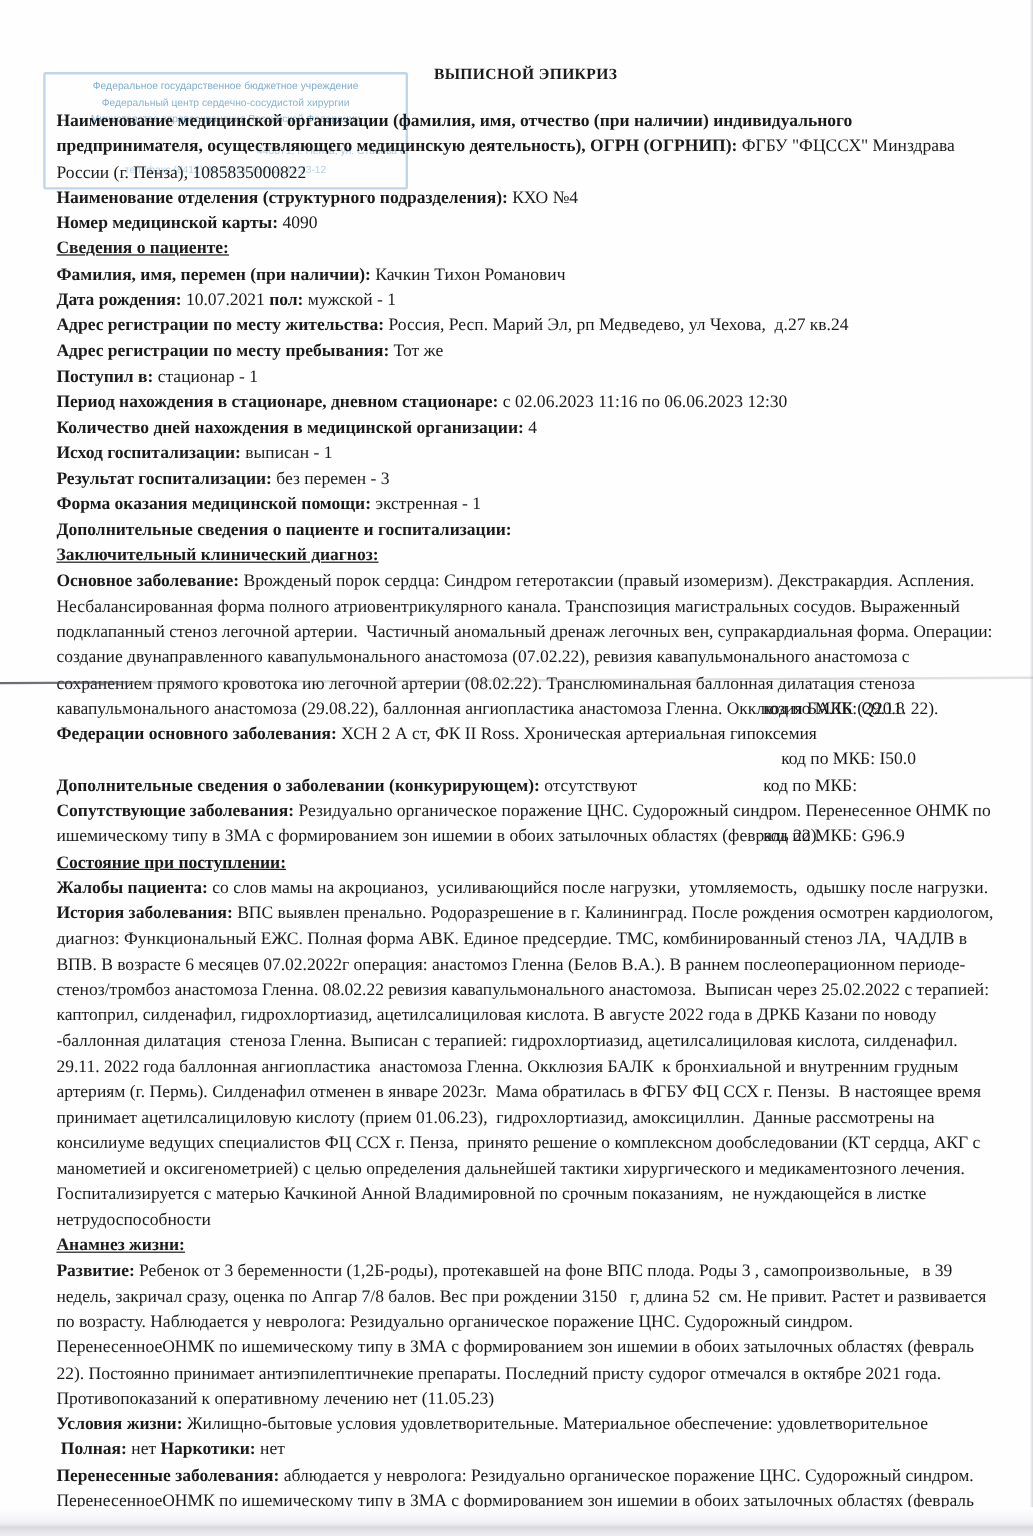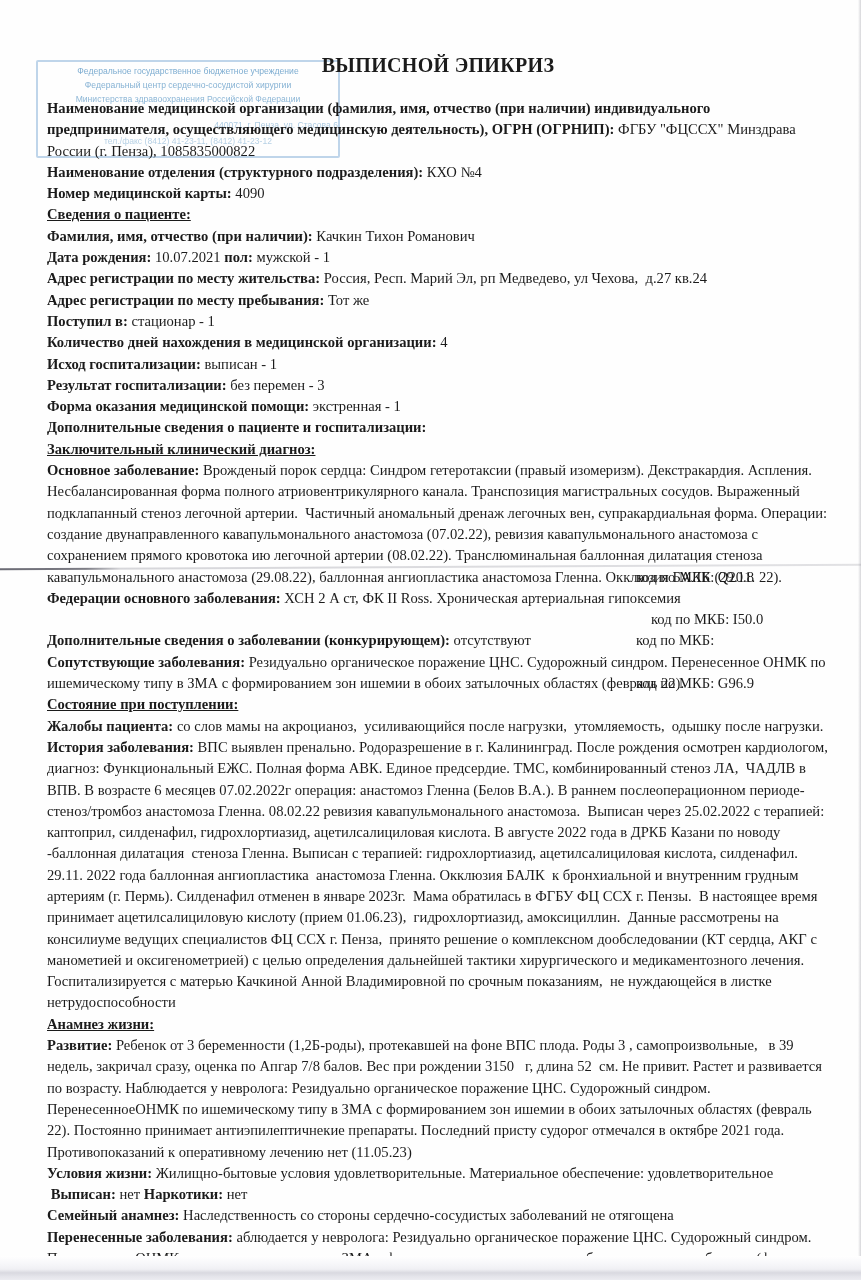"ВЫПИСНОЙ ЭПИКРИЗ" .title { font-size: 20px -> 13px }
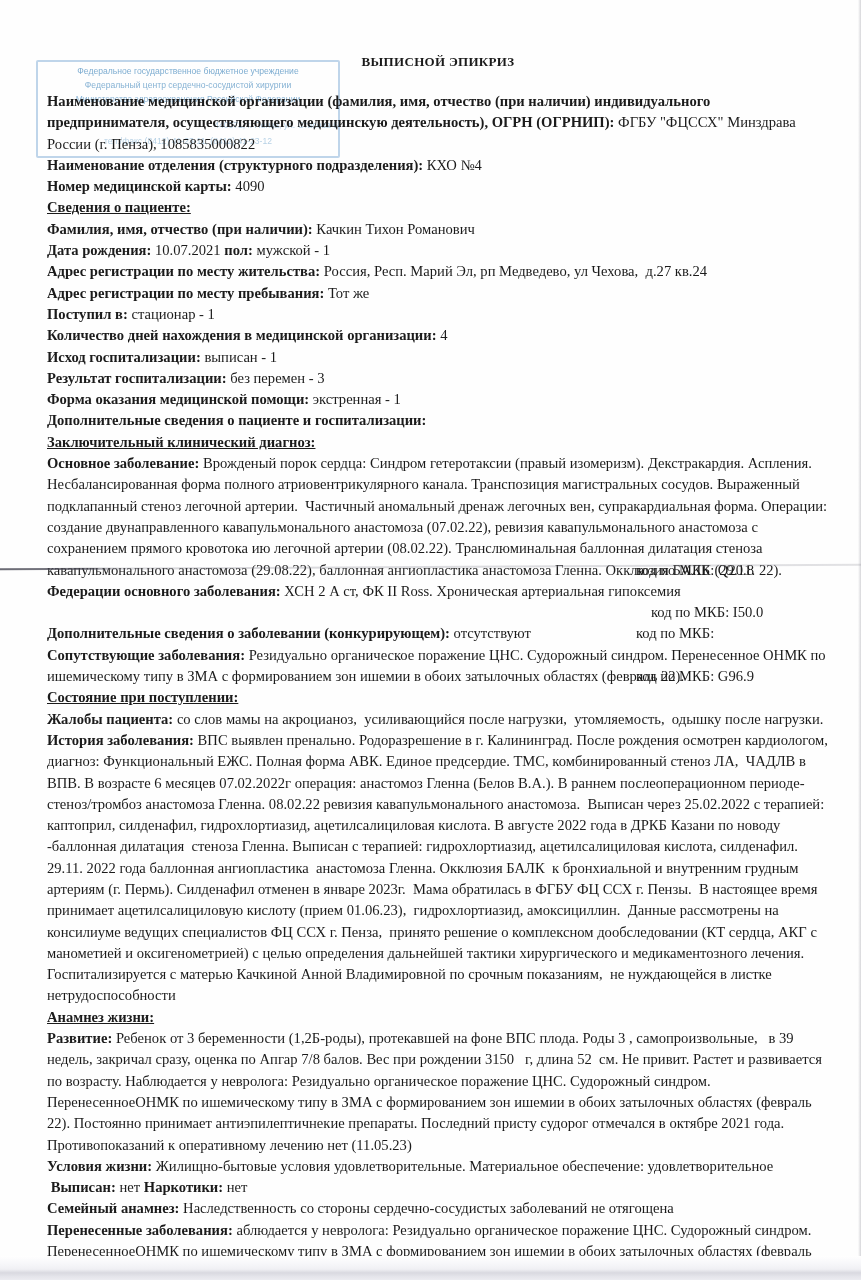"Фамилия, имя, отчество (при наличии):" span.b { text: отчество -> перемен }
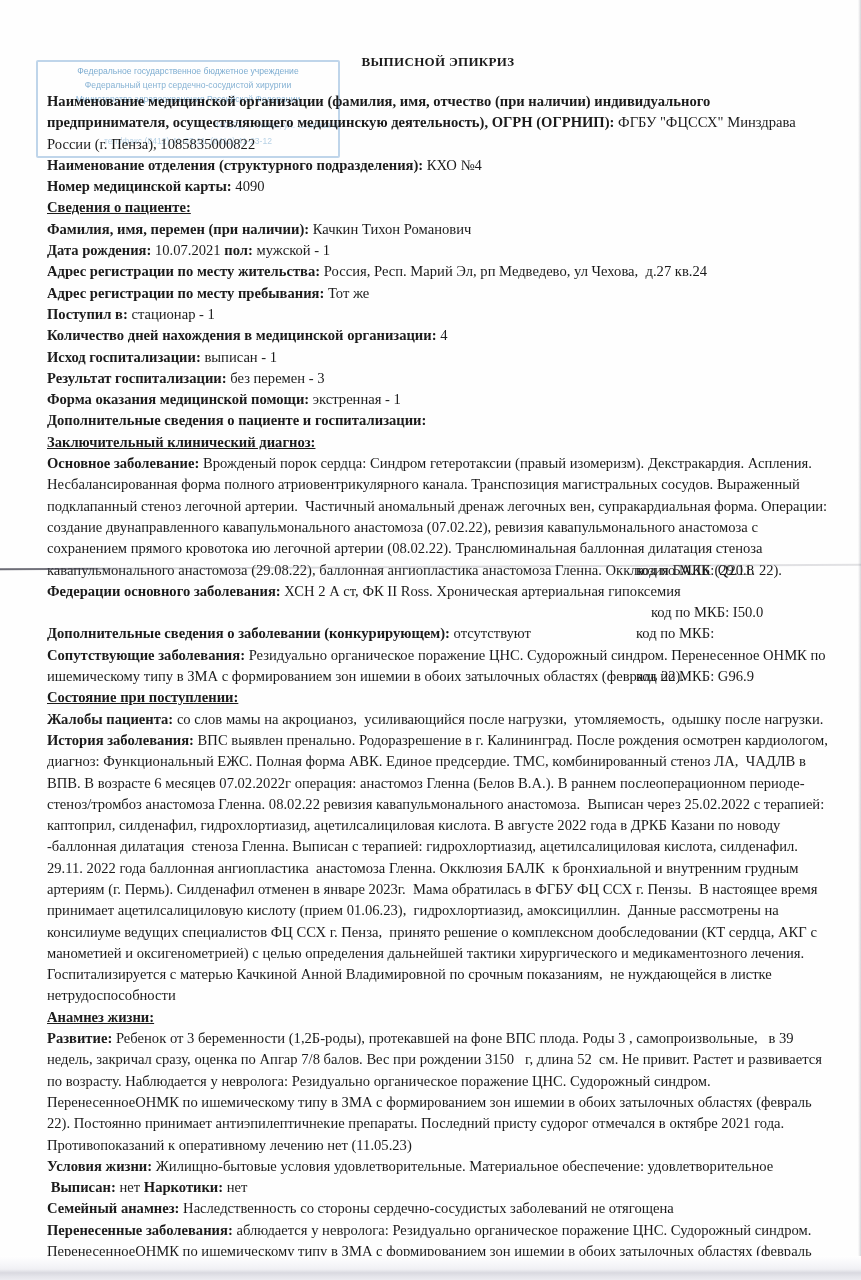"Период нахождения в стационаре, дневном" p.ln { html: none -> <p><span>Период нахождения в стационаре, дневном стационаре:</span><span> с 02.06.2023 11:16 по 06.06.2023 12:30</span></p> }
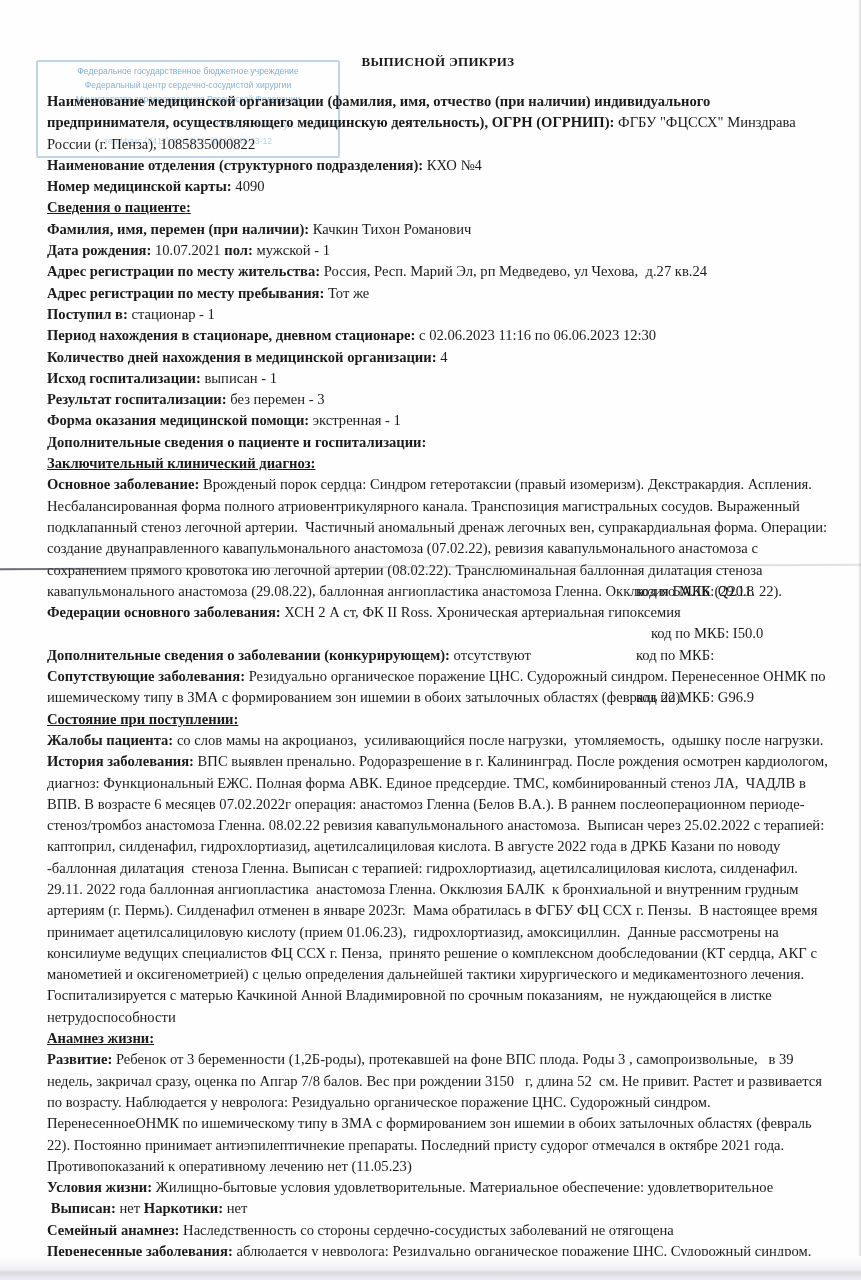"Выписан:" span.b { text: Выписан -> Полная }
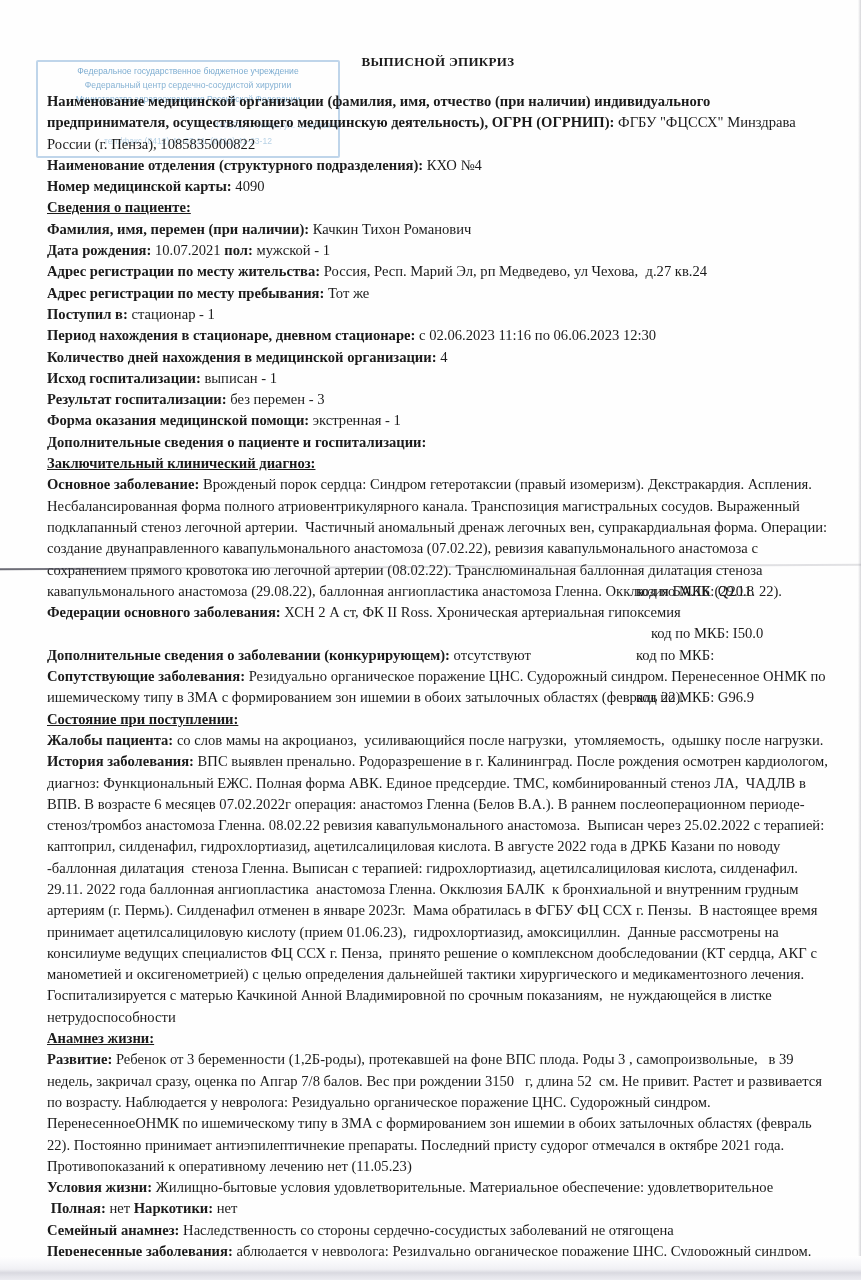"Семейный анамнез: Наследственность со" p.ln { html: <p><span>Семейный анамнез:</span><span> Наследственность со стороны сердечно-сосудистых заболеваний не отягощена</span></p> -> none }
